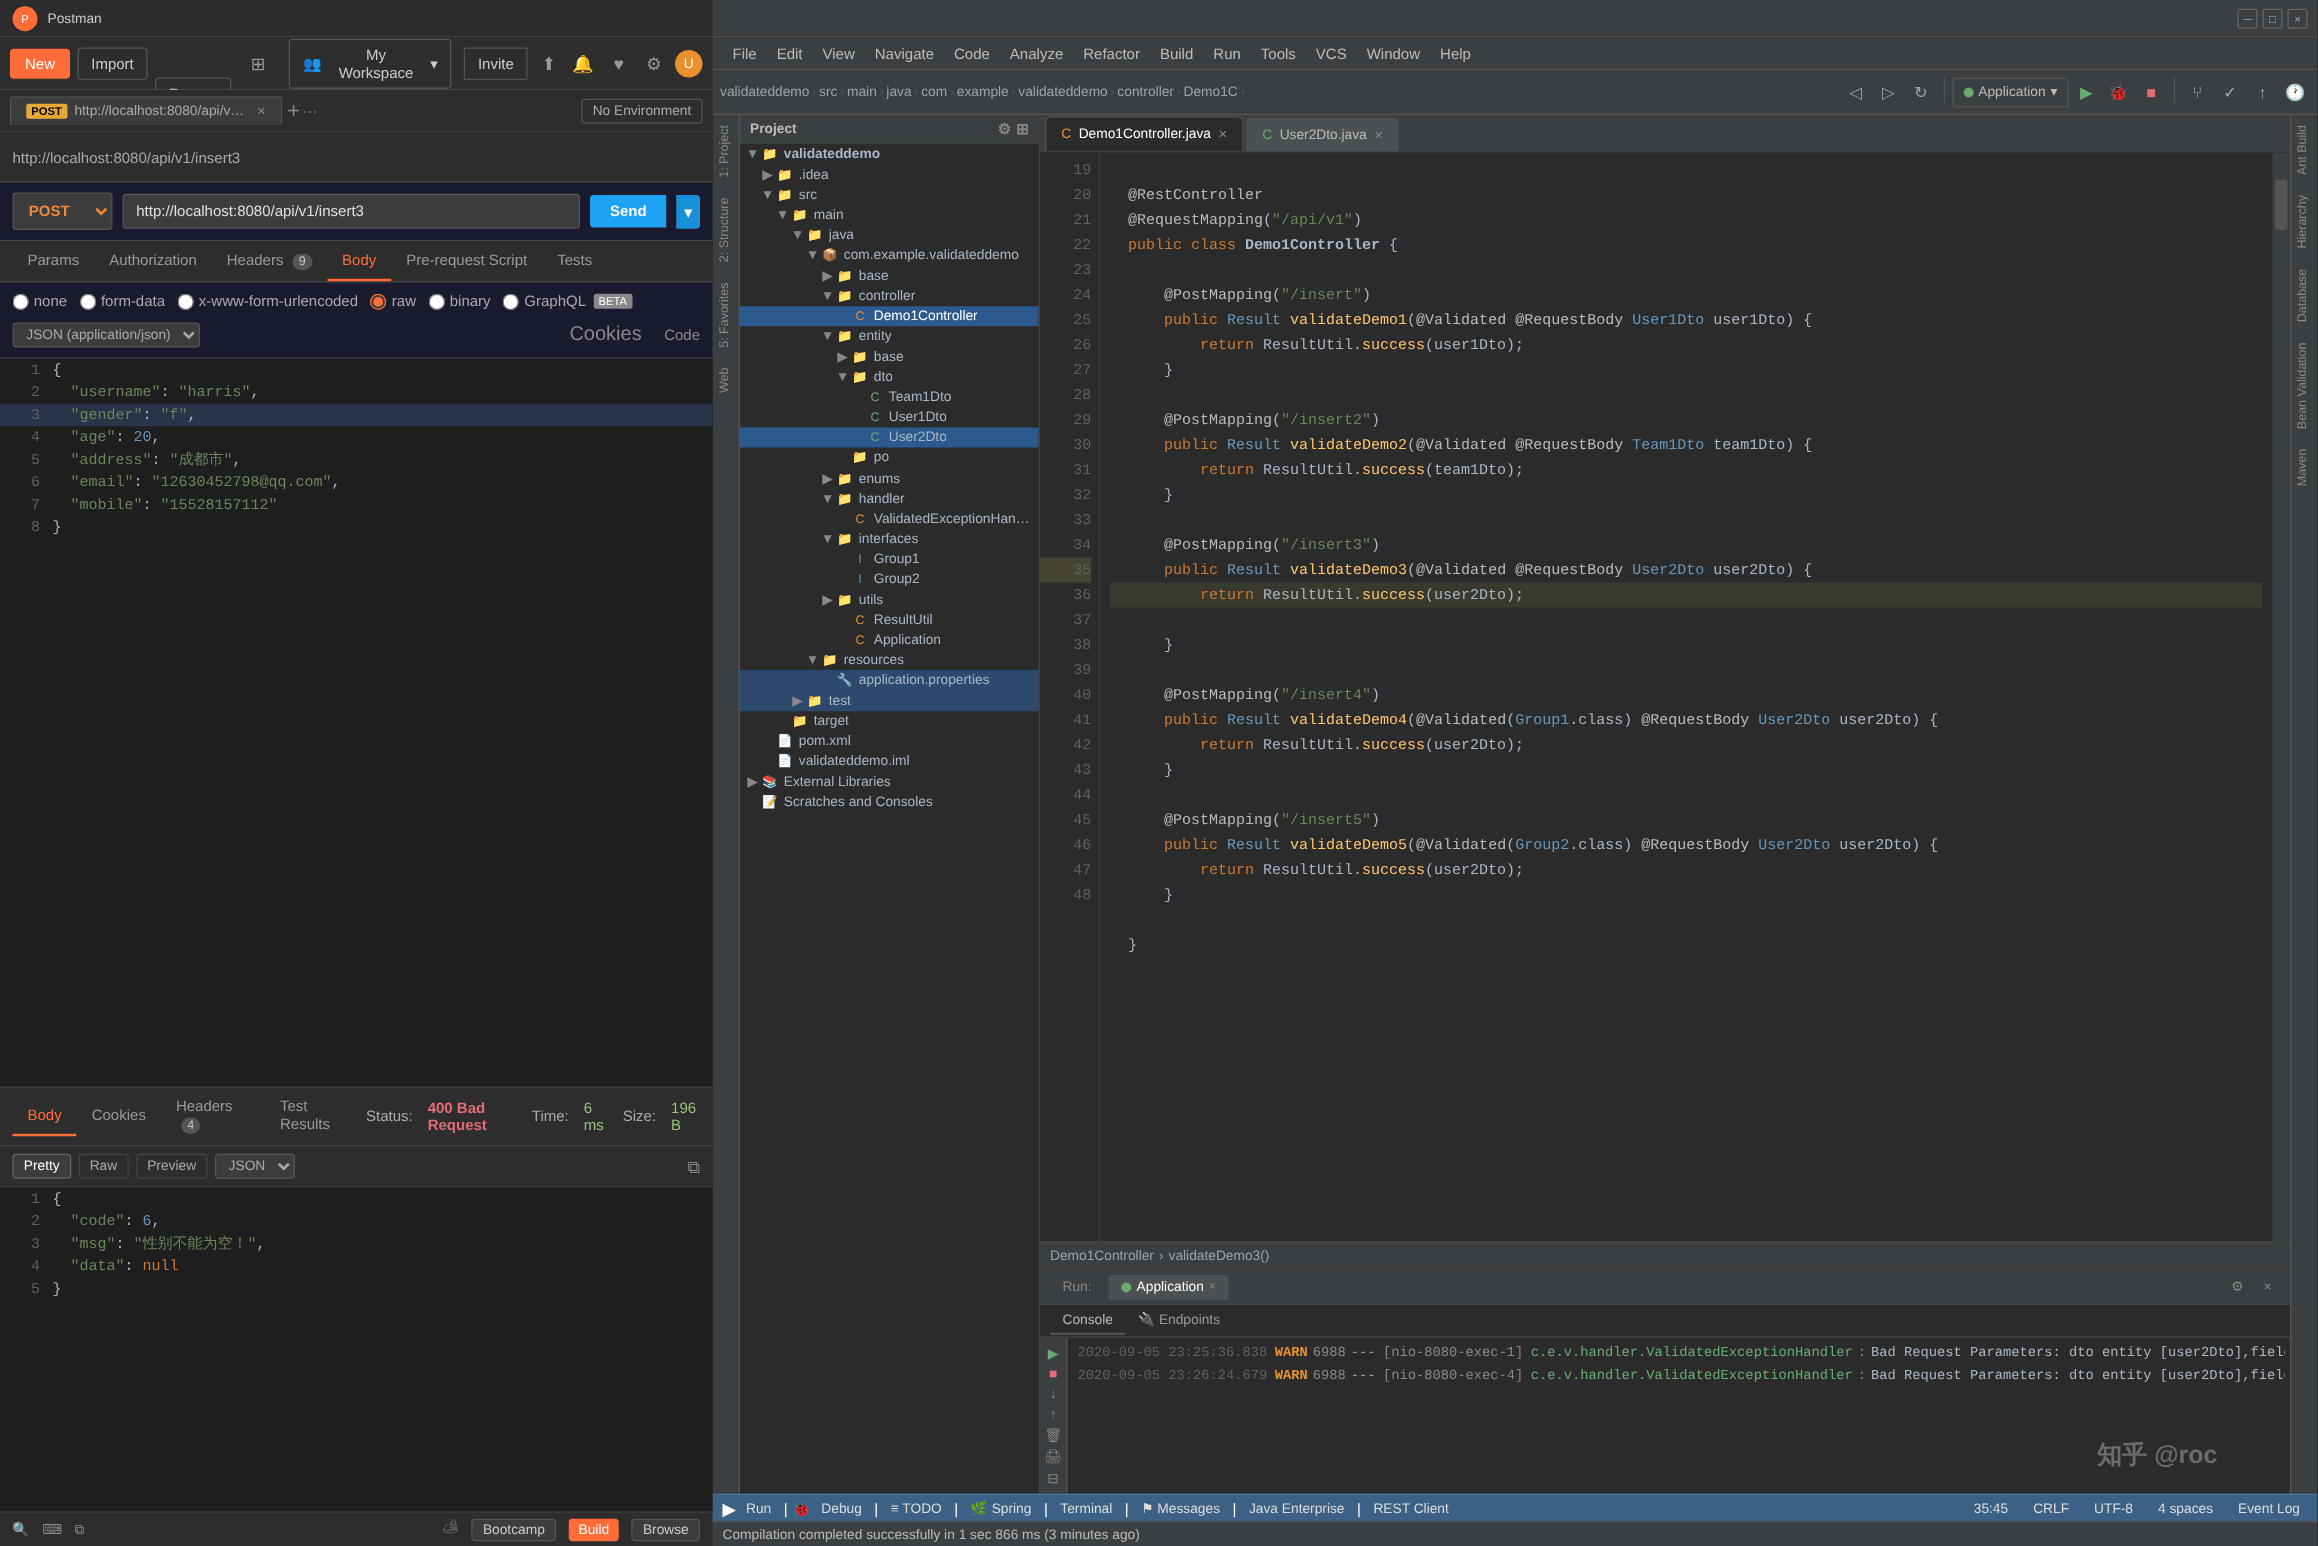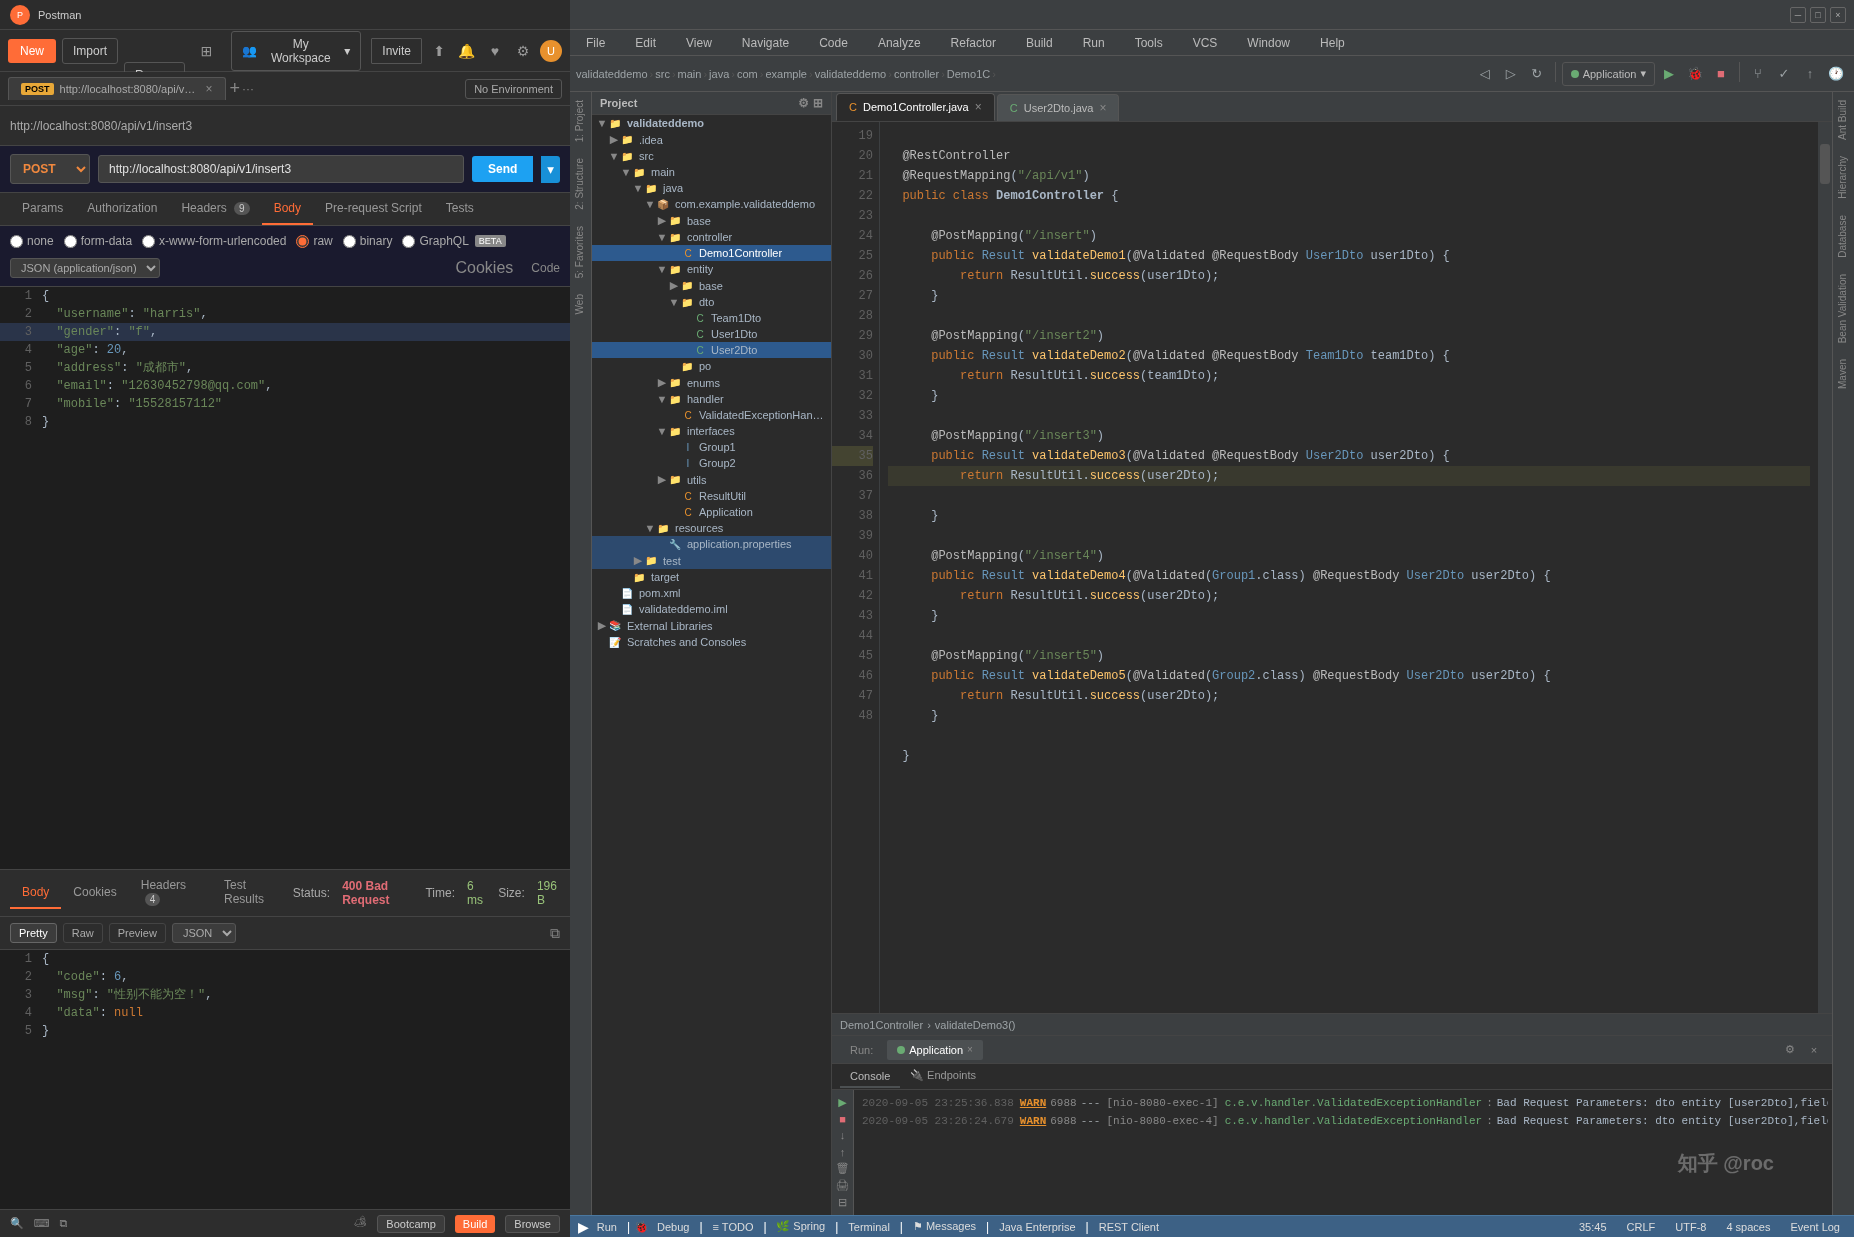"File" .ij-menubar { gap: 14px -> 0 }
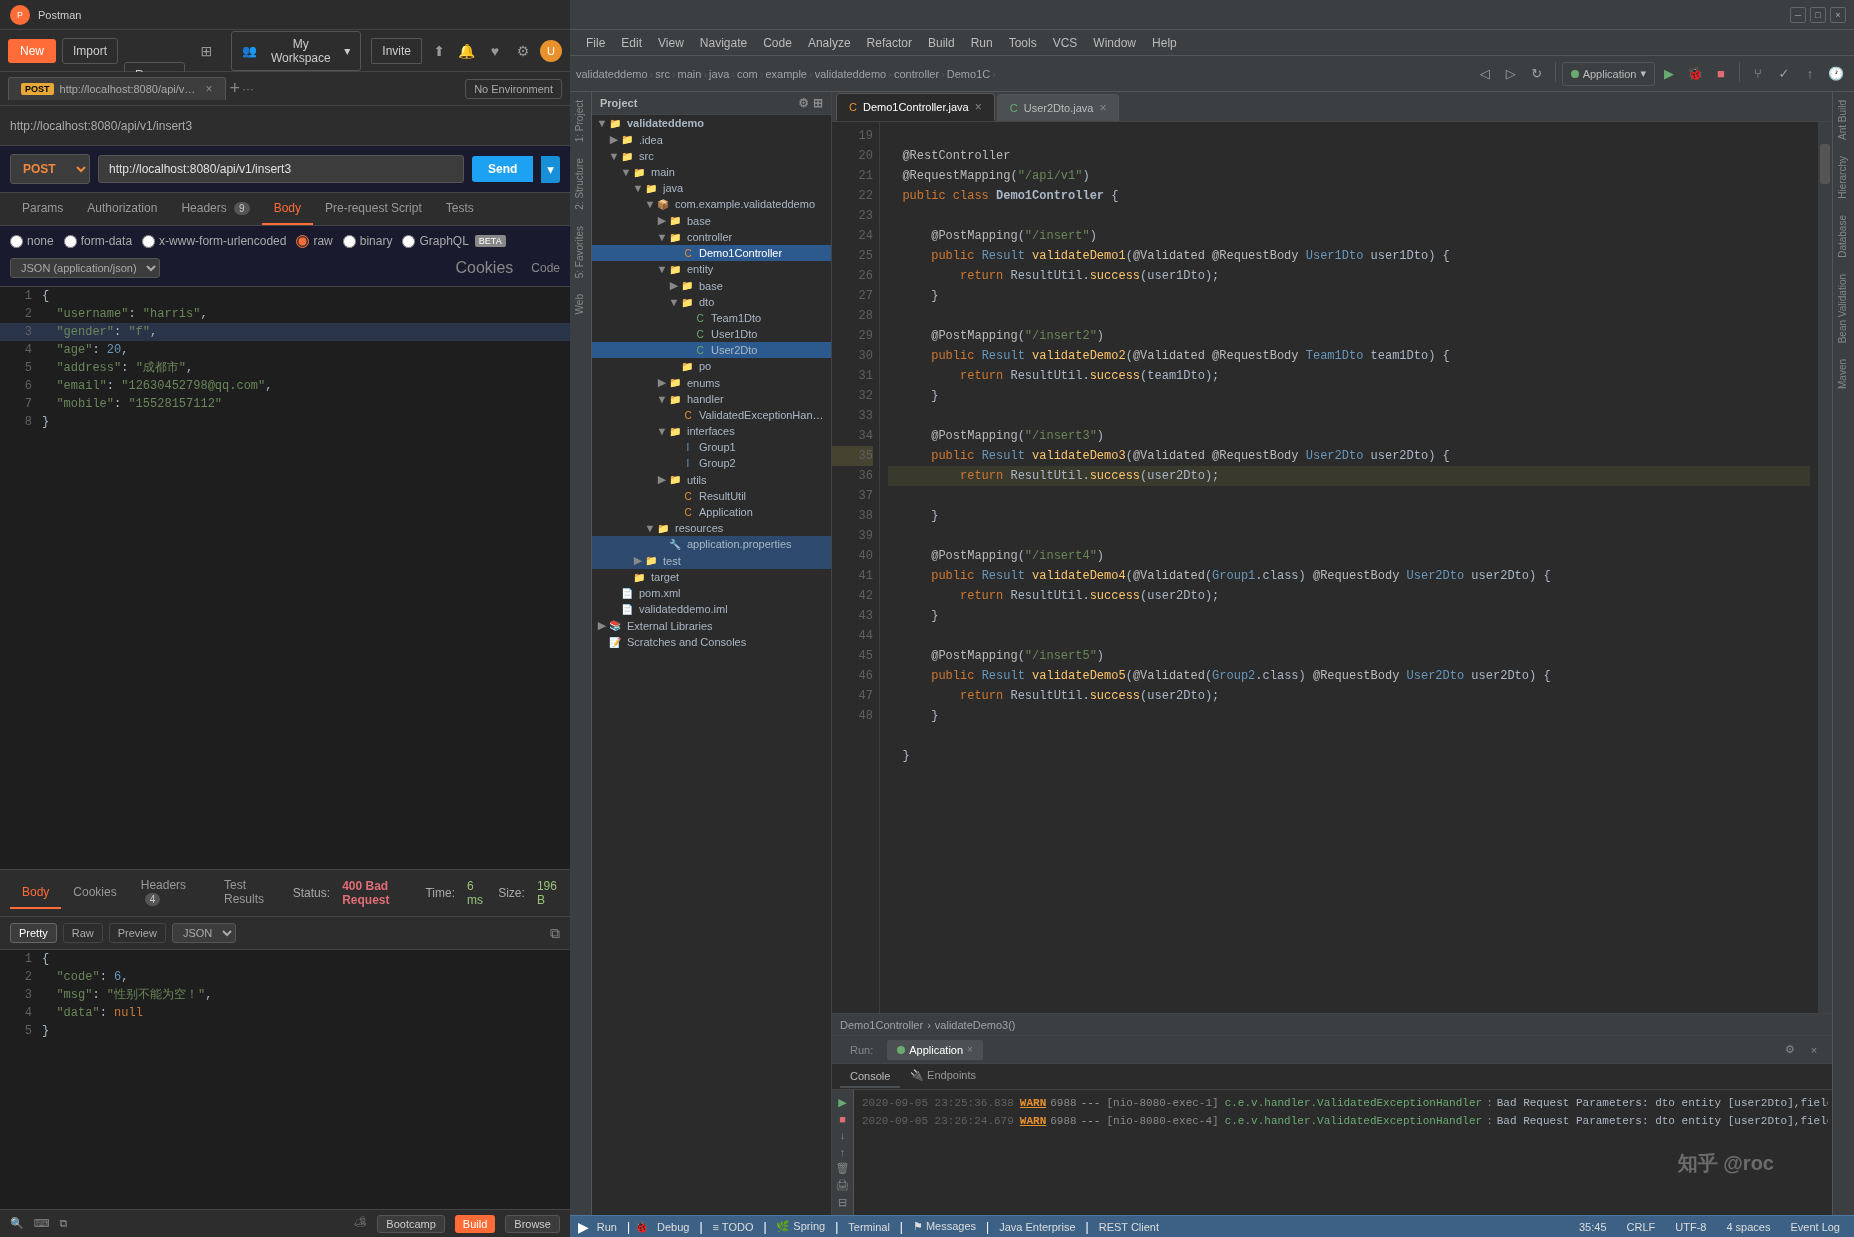"WARN" .log-warn { text-decoration: underline -> none }
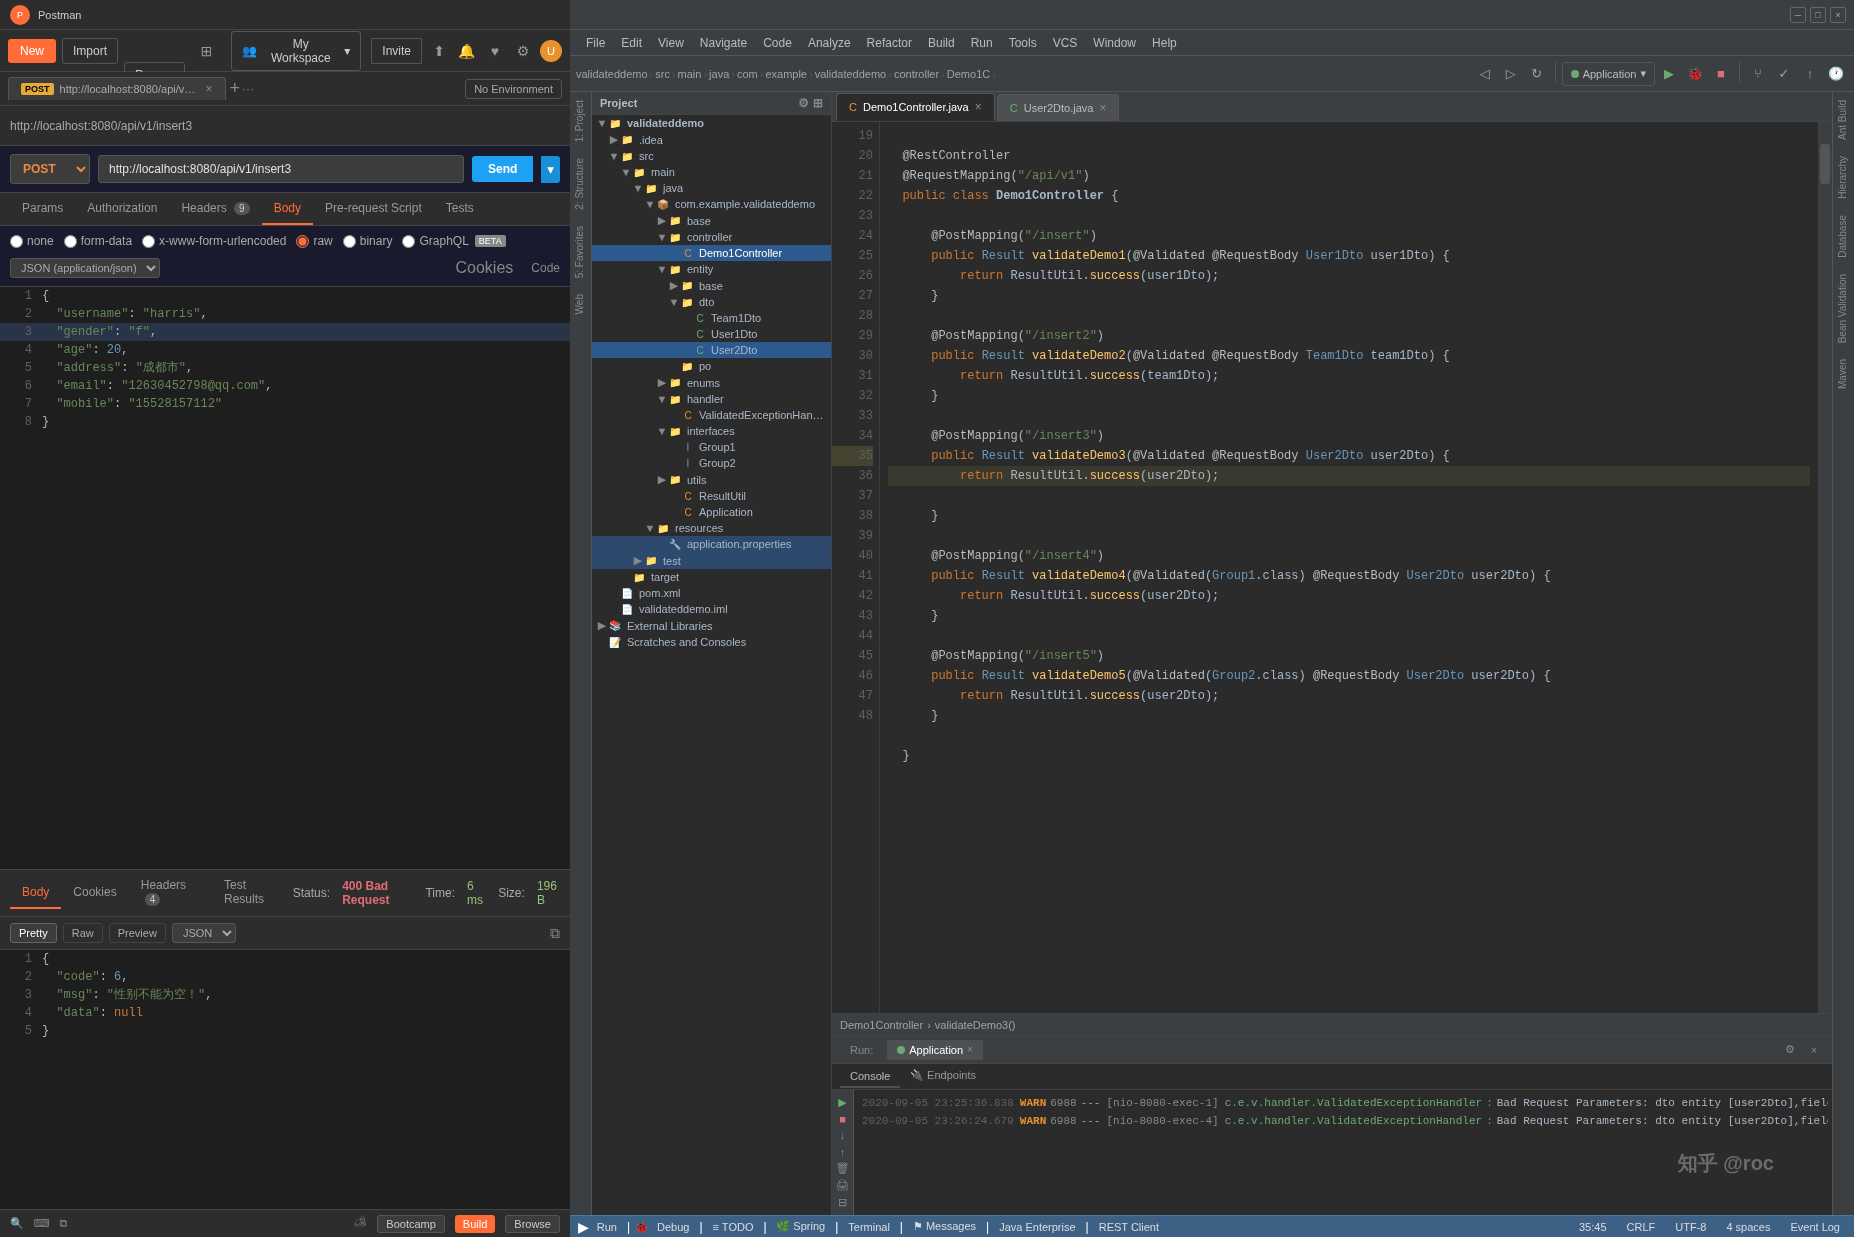"Compilation completed successfully in 1" div { html: none -> <div> <span>Compilation completed successfully in 1 sec 866 ms (3 minutes ago)</span> </div> }
